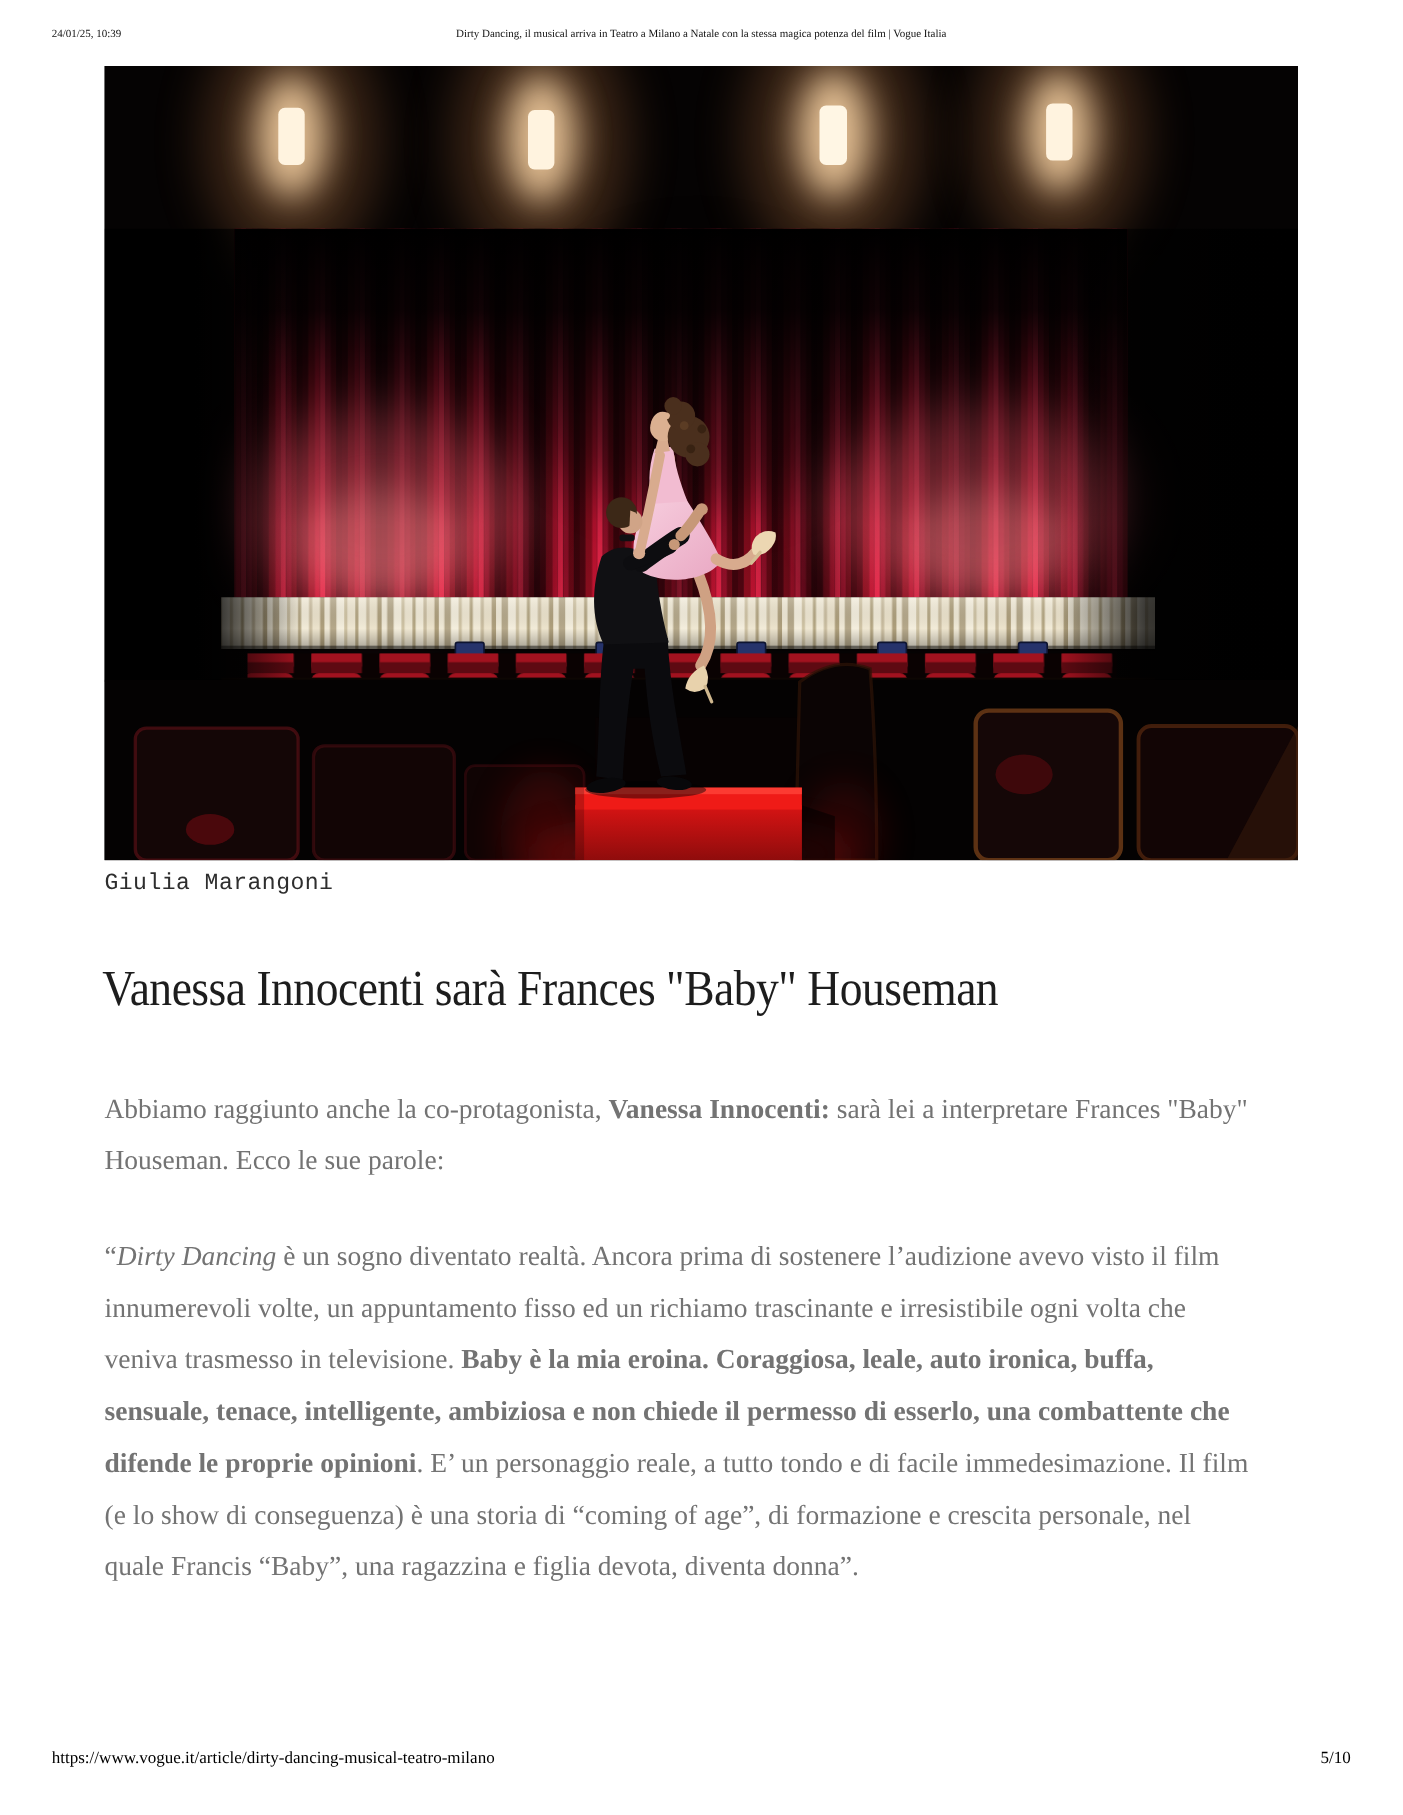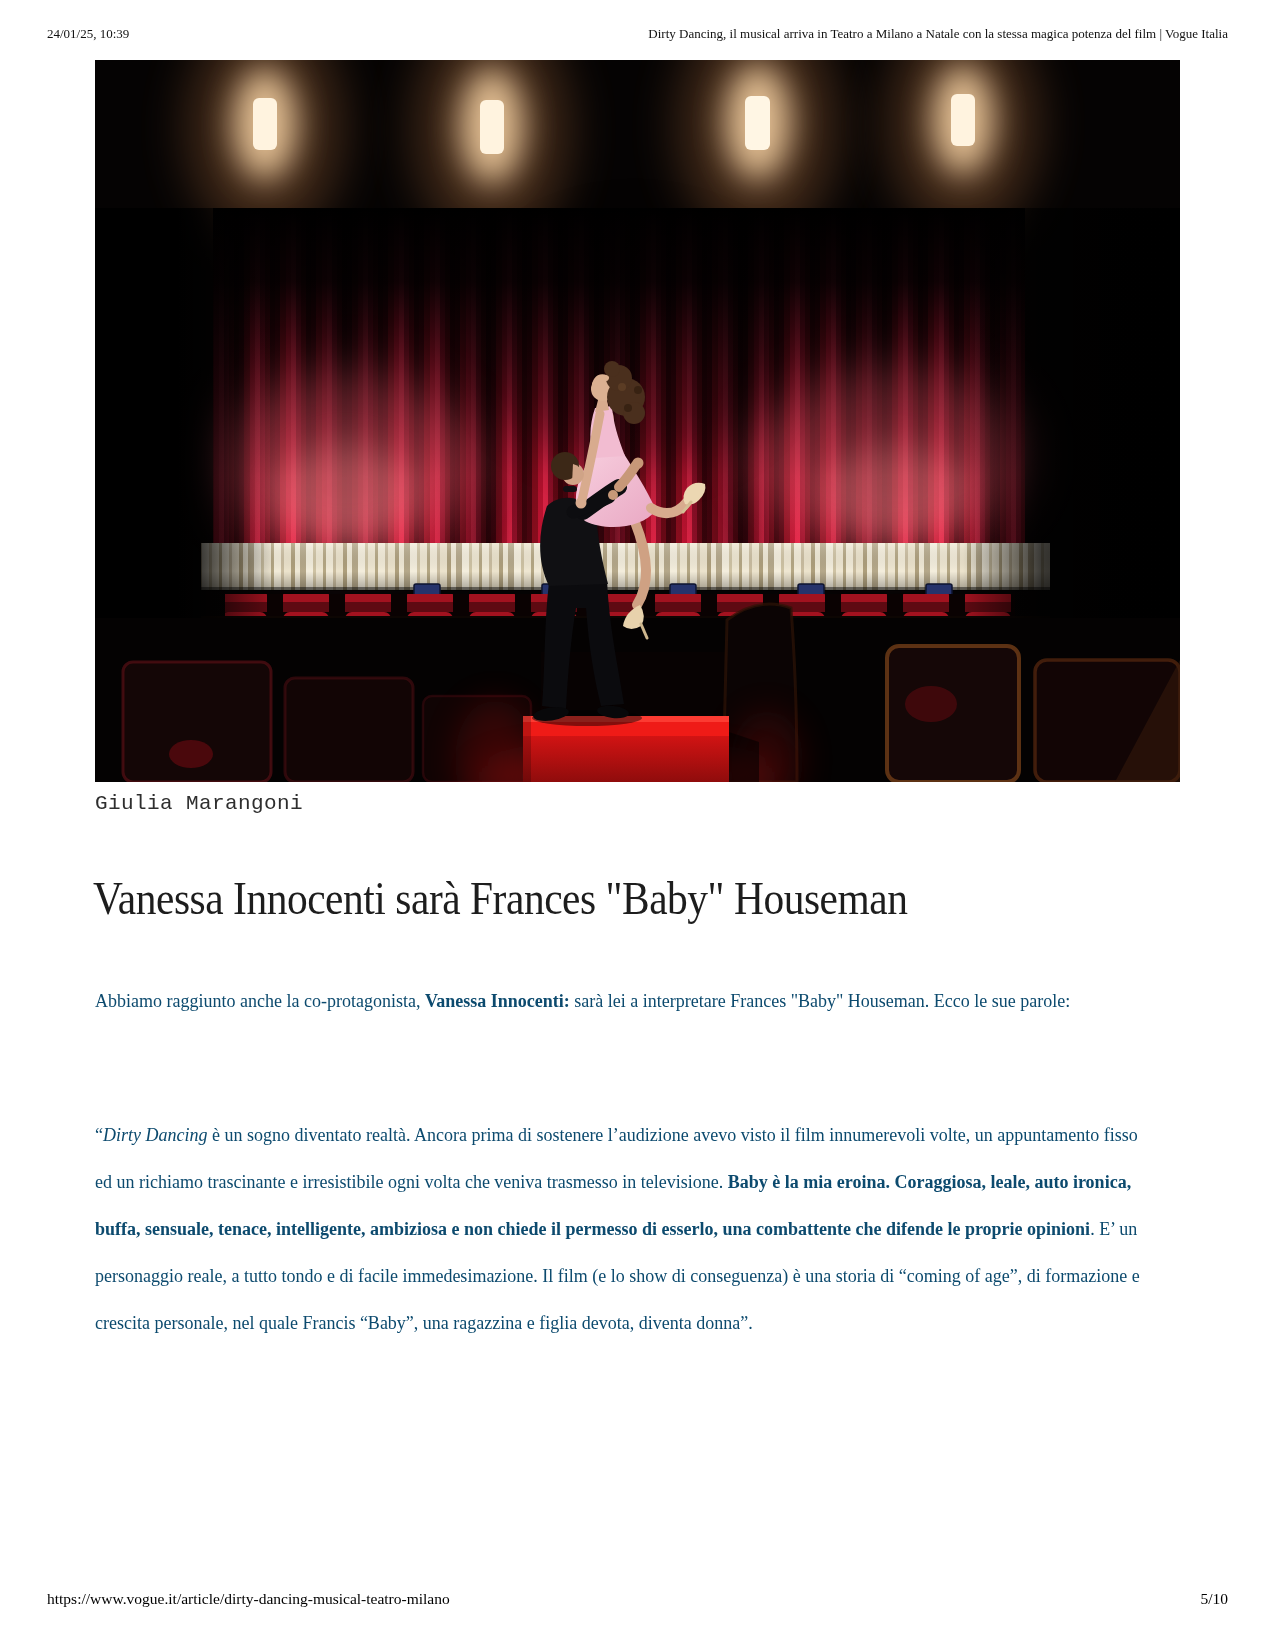"24/01/25, 10:39" .hdr { font-size: 13px -> 10px }
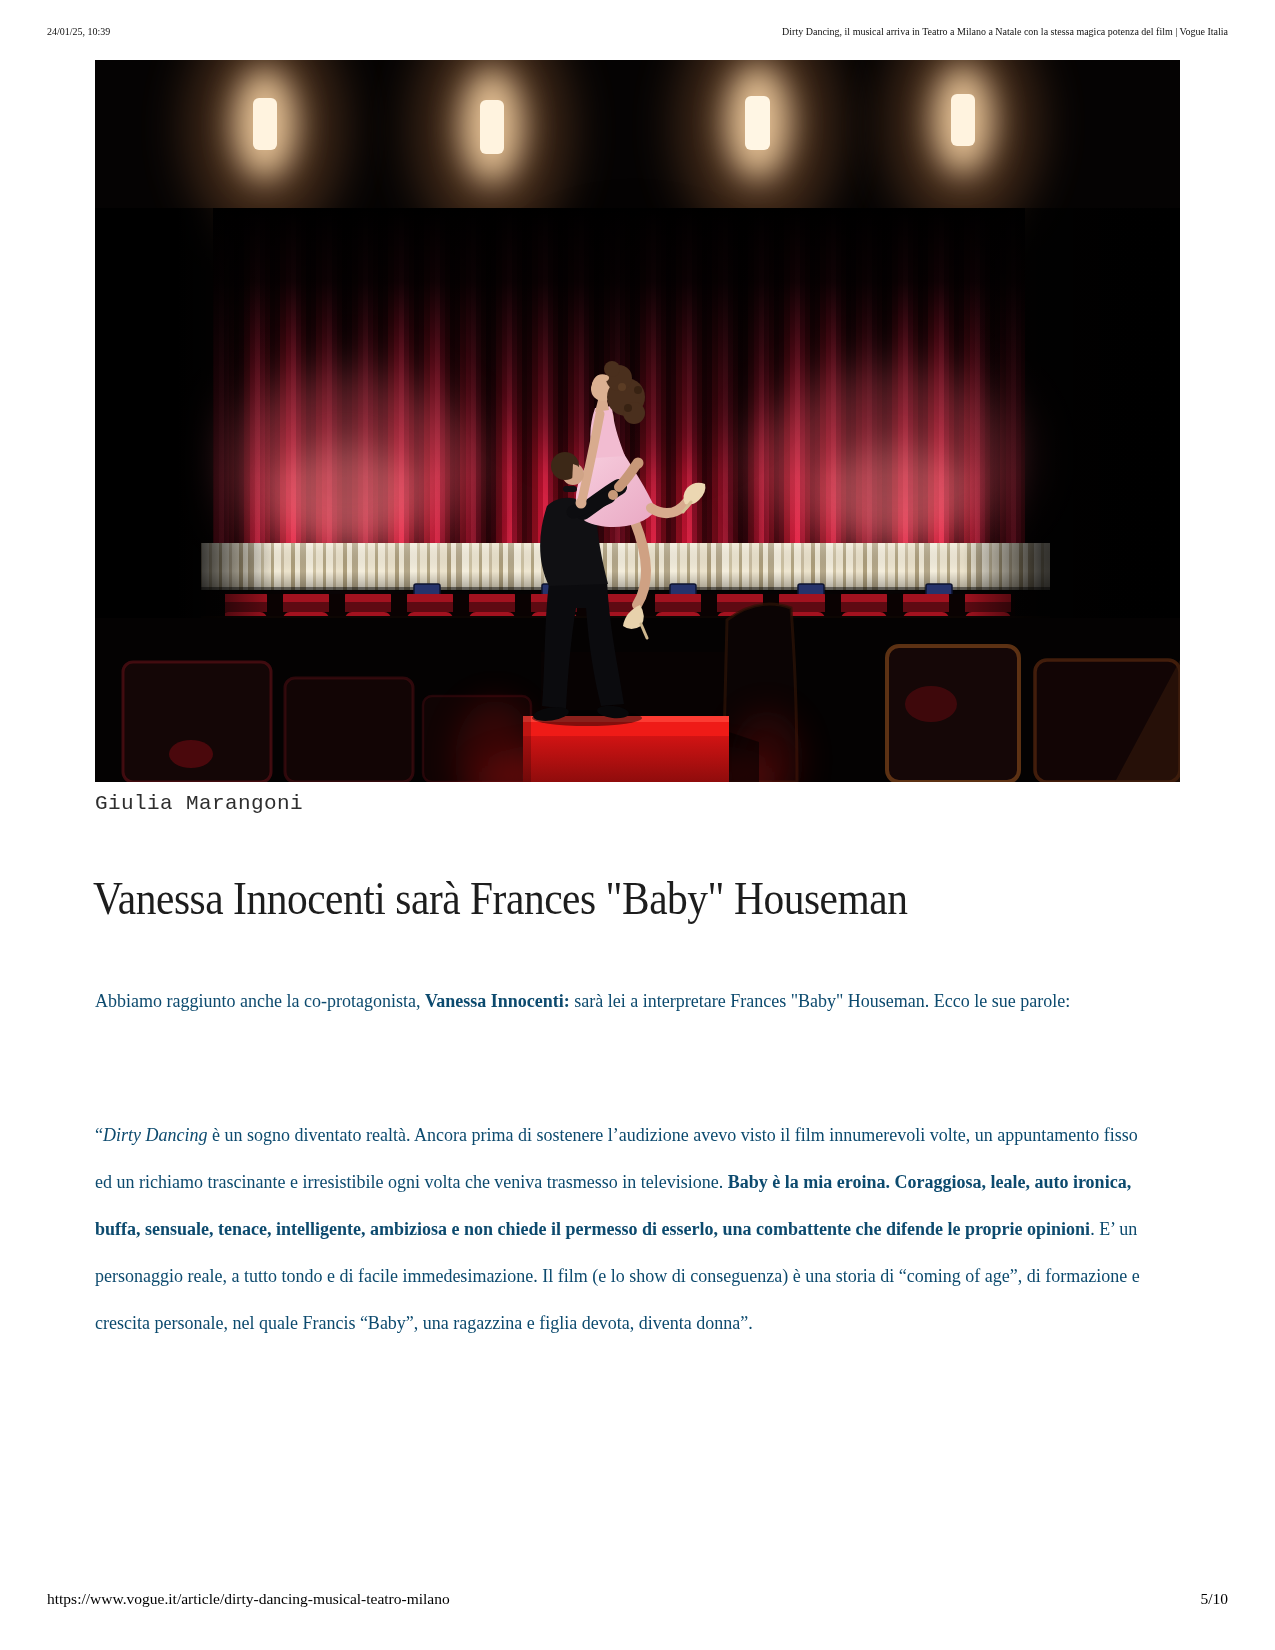"Dirty Dancing, il musical arriva" .hdr-ttl { text-align: right -> center }
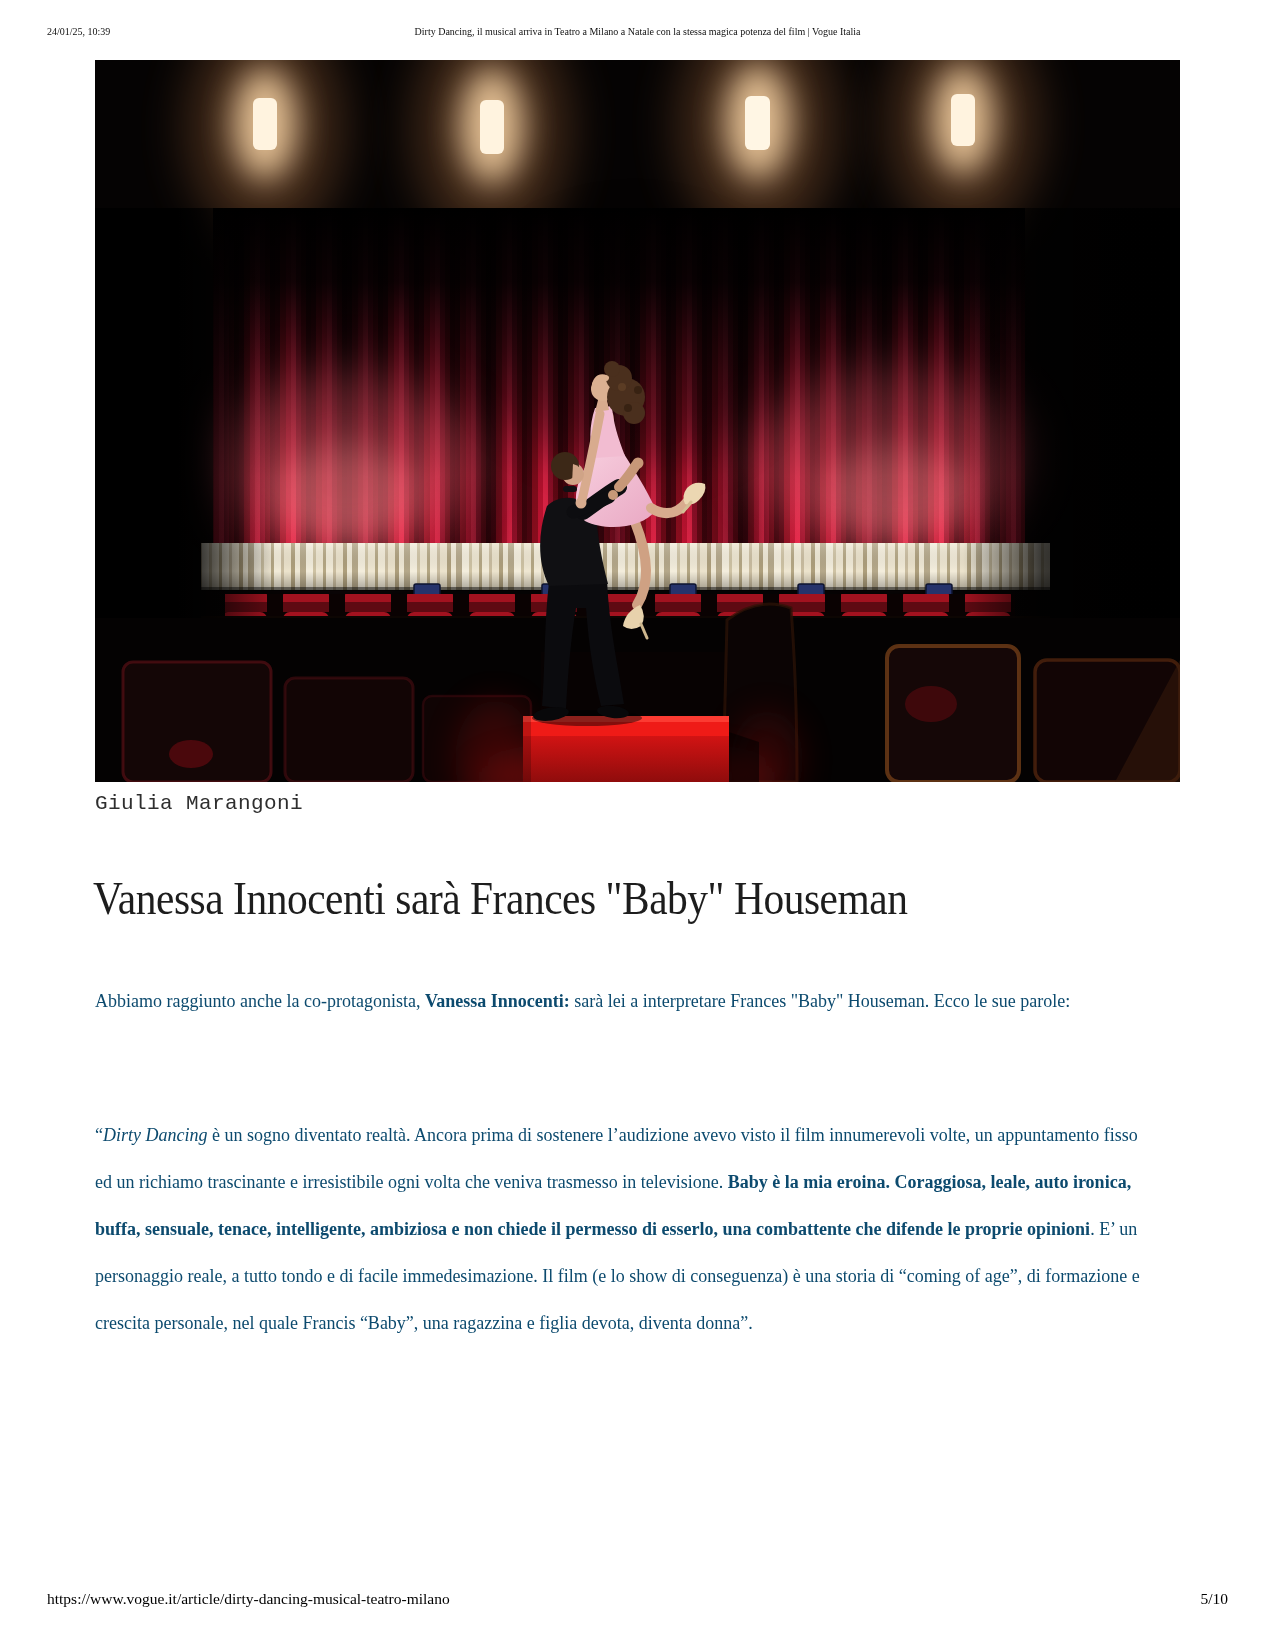"Abbiamo raggiunto anche la" .para { color: #0c4a6e -> #737373; font-size: 18px -> 25px }
